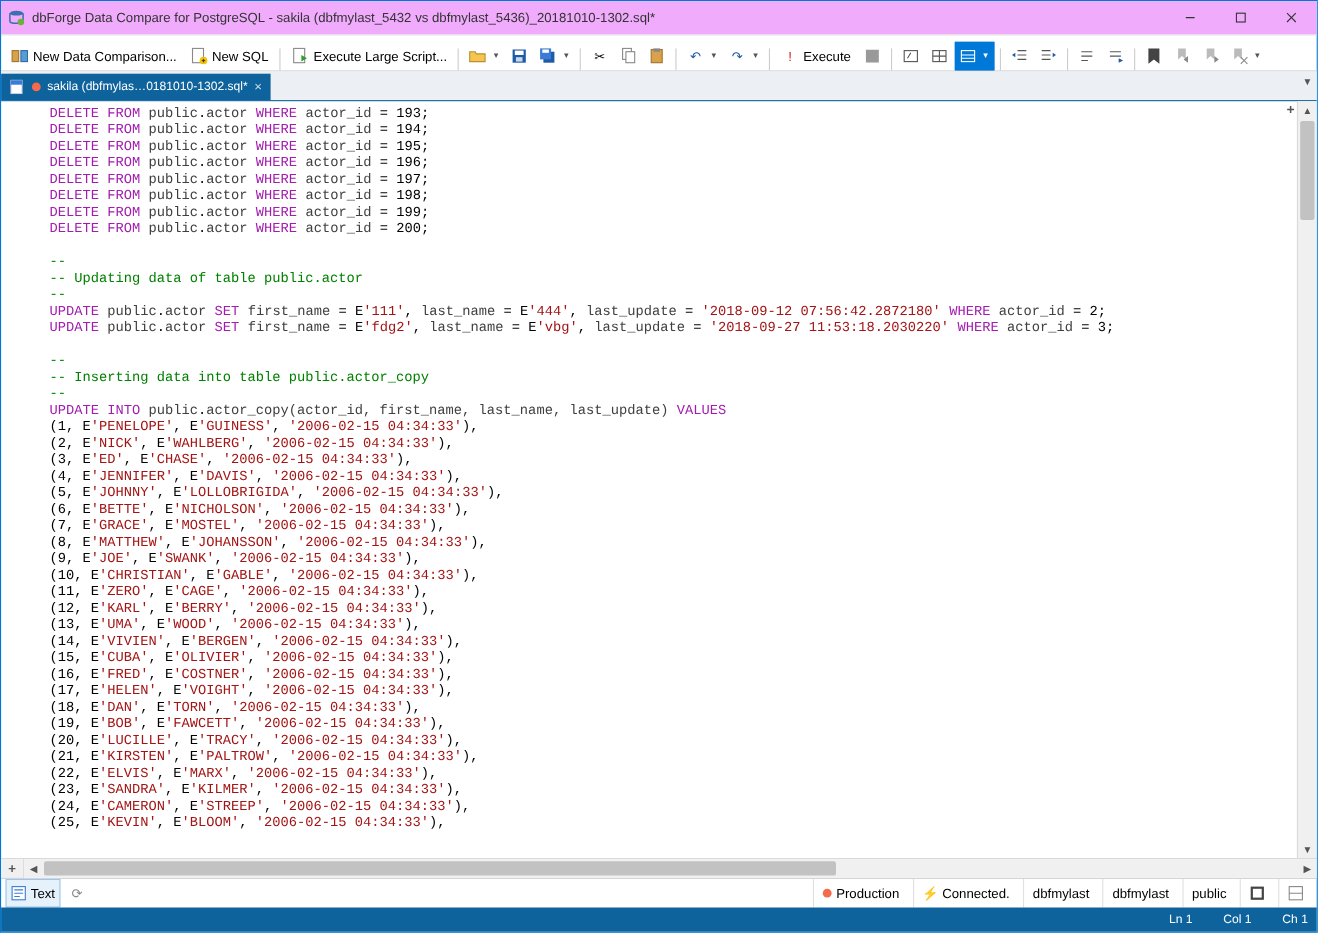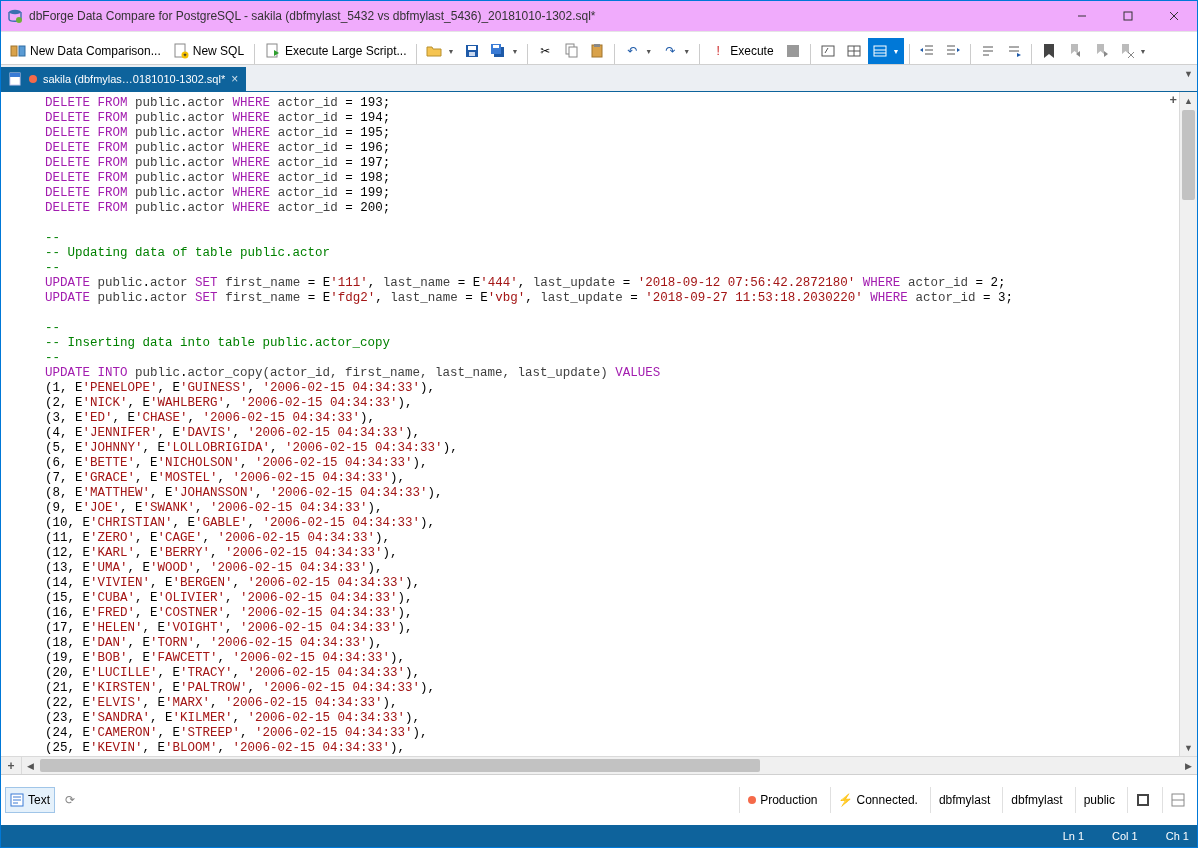"Text" .bottombar { padding: 12px 4px -> 0 4px }
